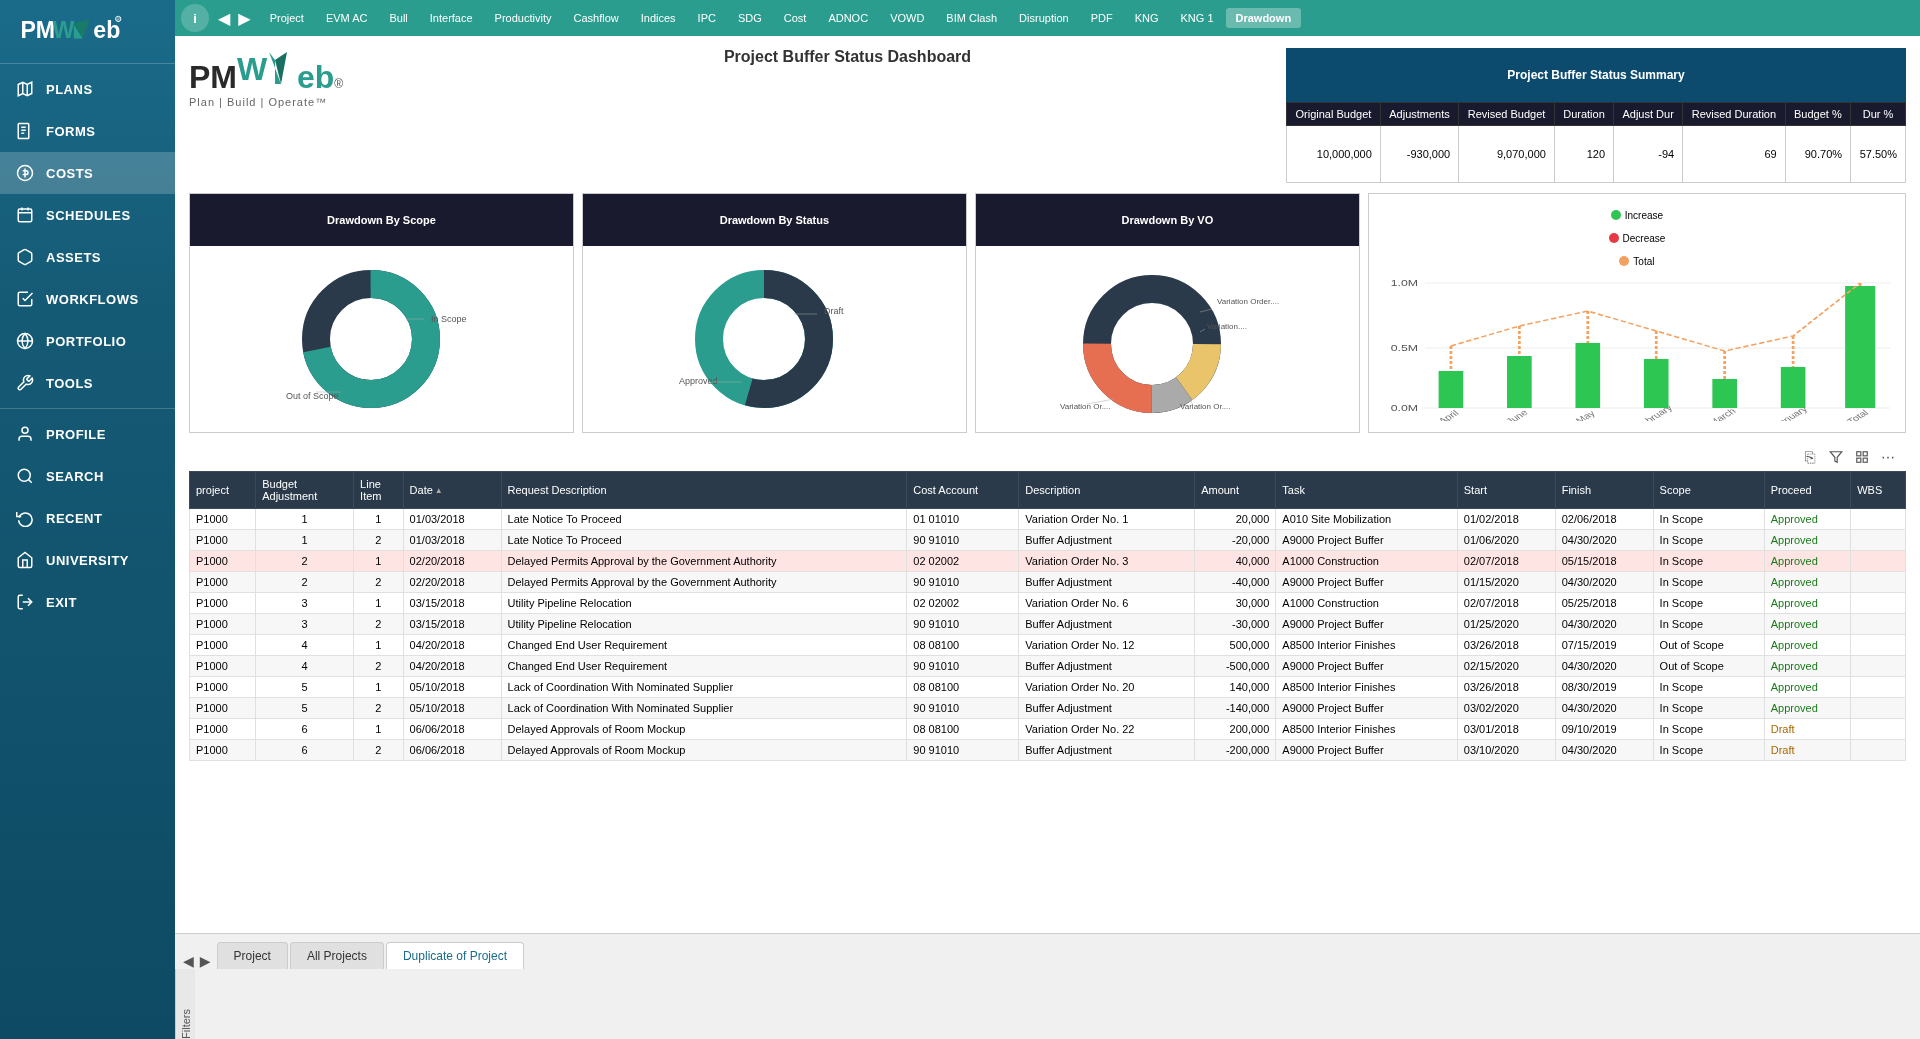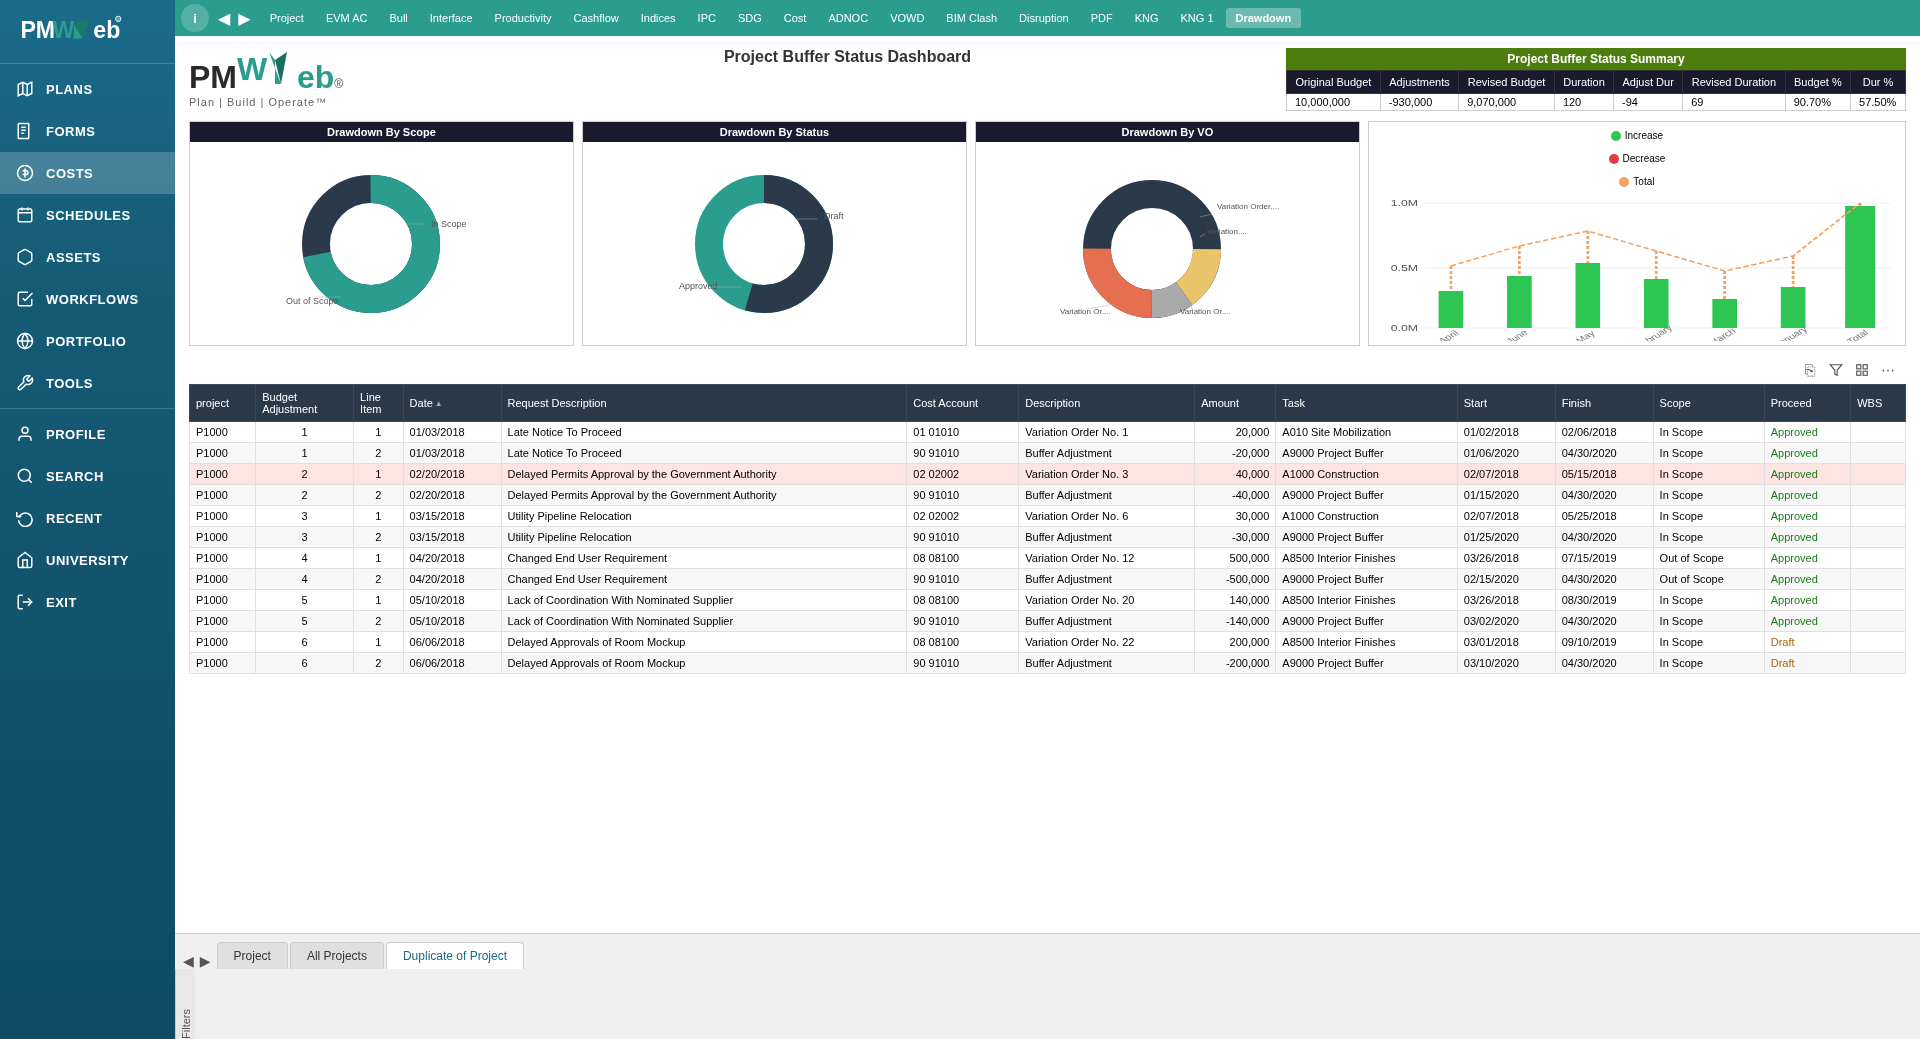"Project Buffer Status Summary" .summary-table-title { background: #4d7c0f -> #0c4a6e; padding: 4px -> 20px }
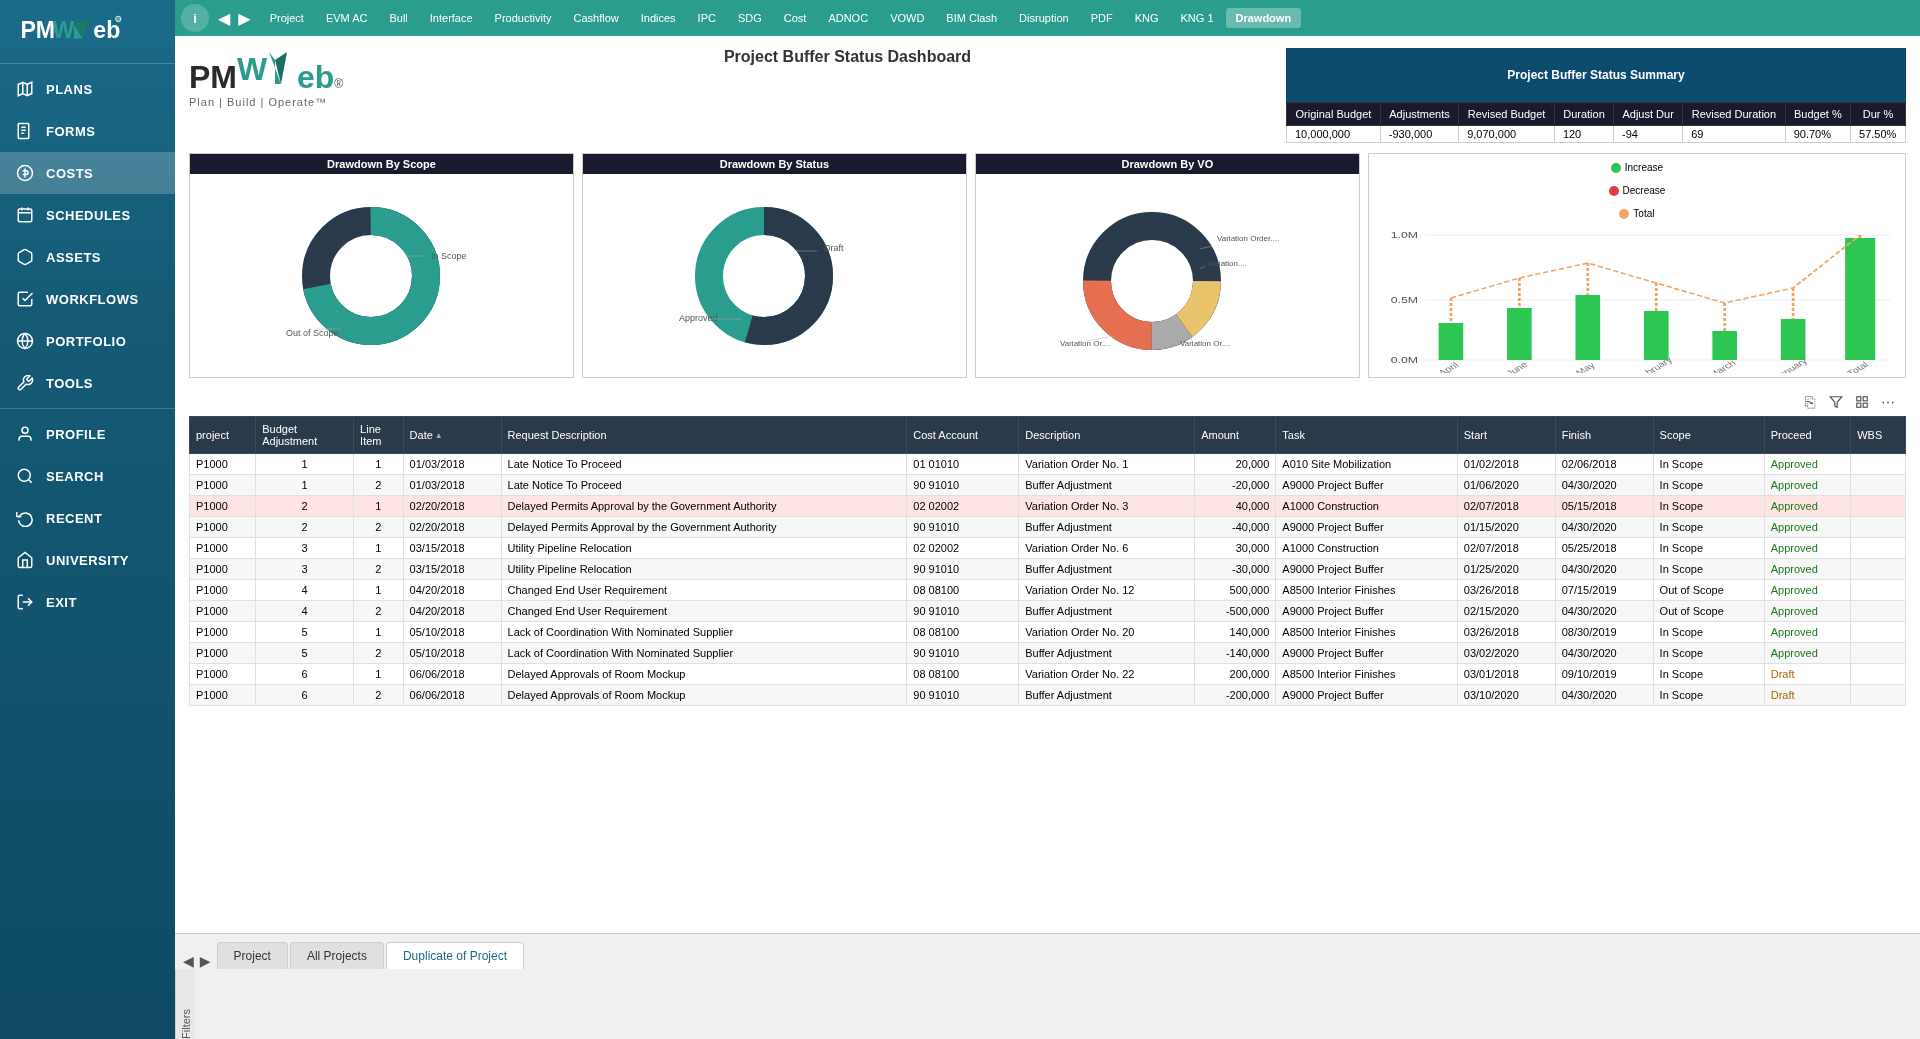"10,000,000" .summary-table tbody tr td { padding: 2px 8px -> 22px 8px; text-align: left -> right }
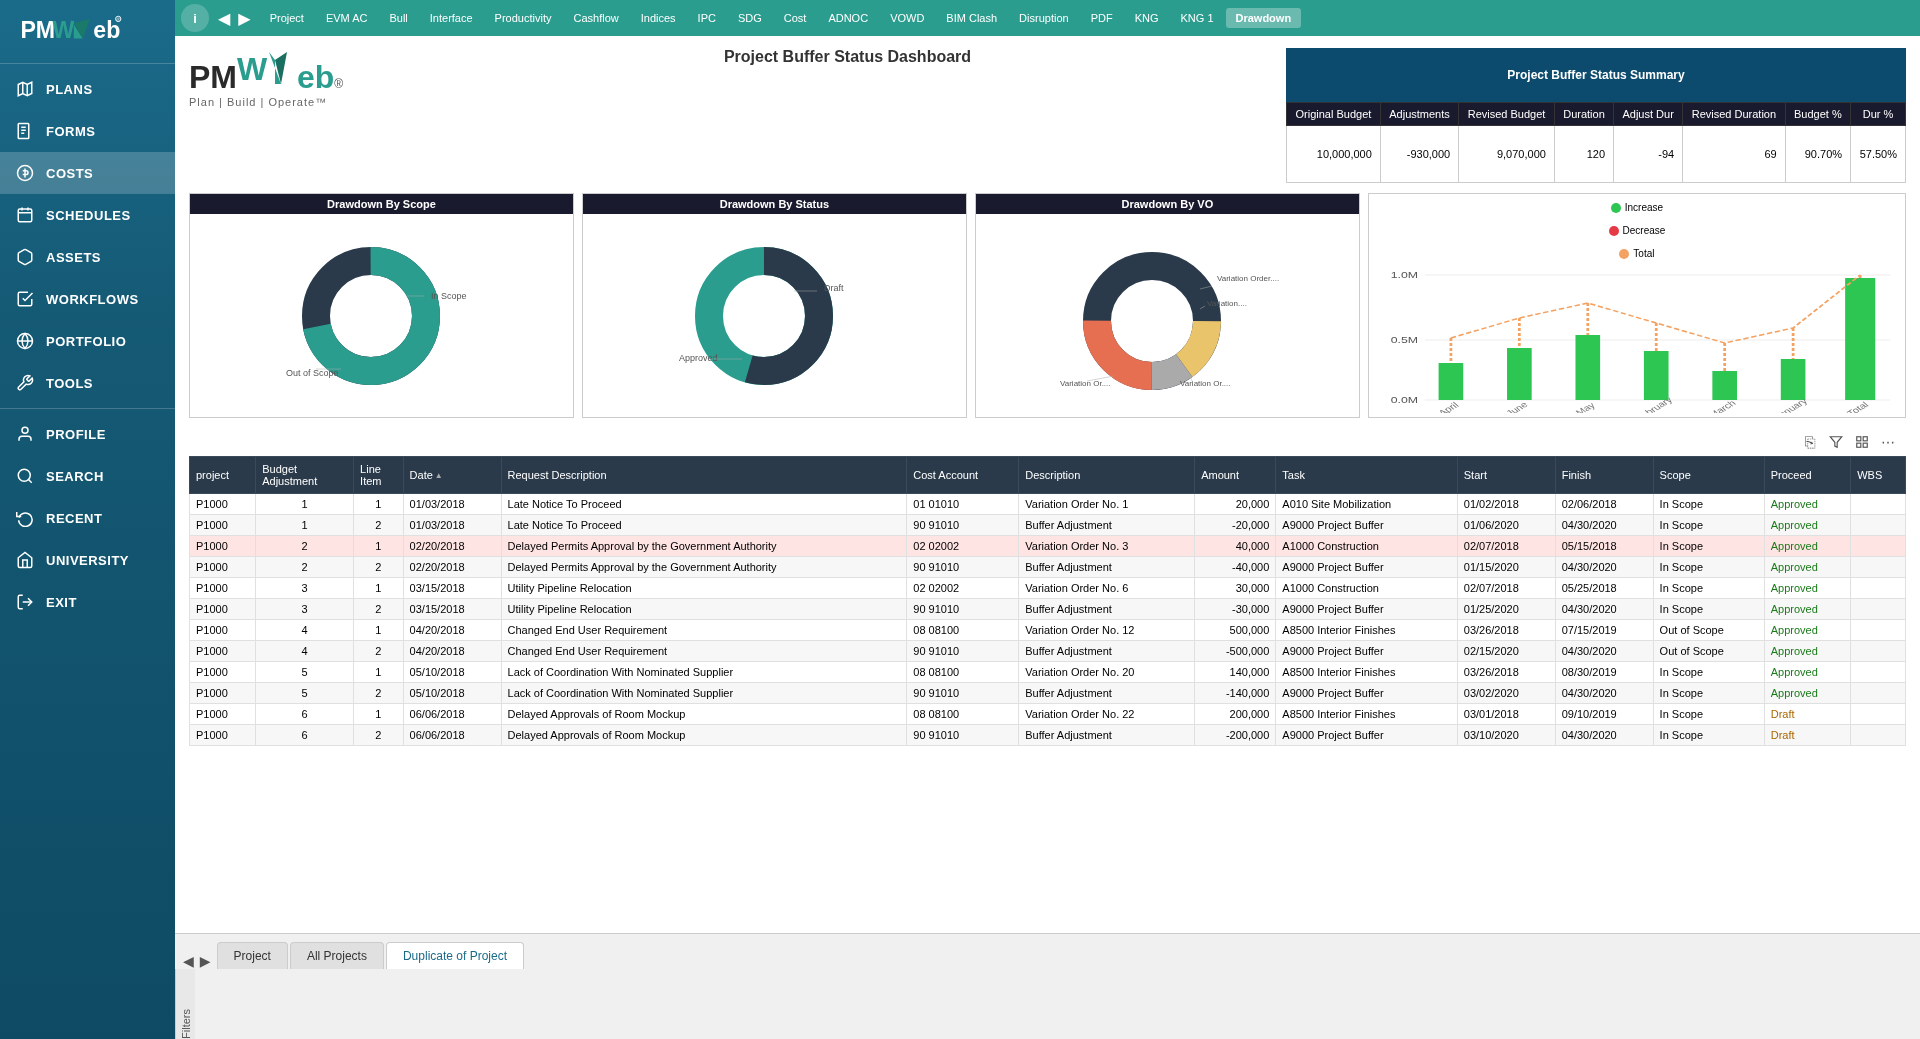"Drawdown By Scope" .chart-title { padding: 4px 8px -> 20px 8px }
